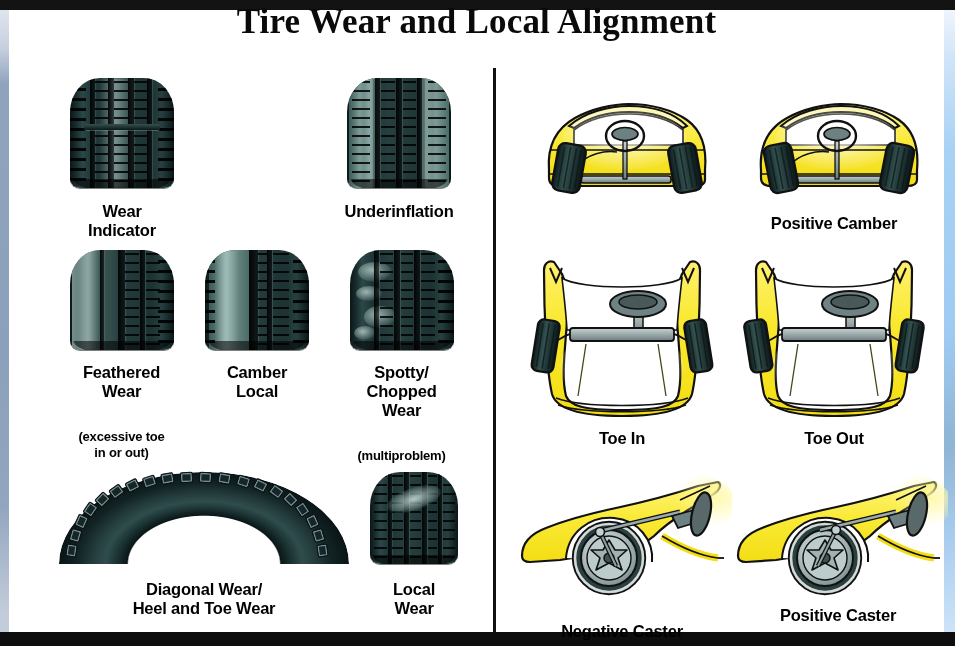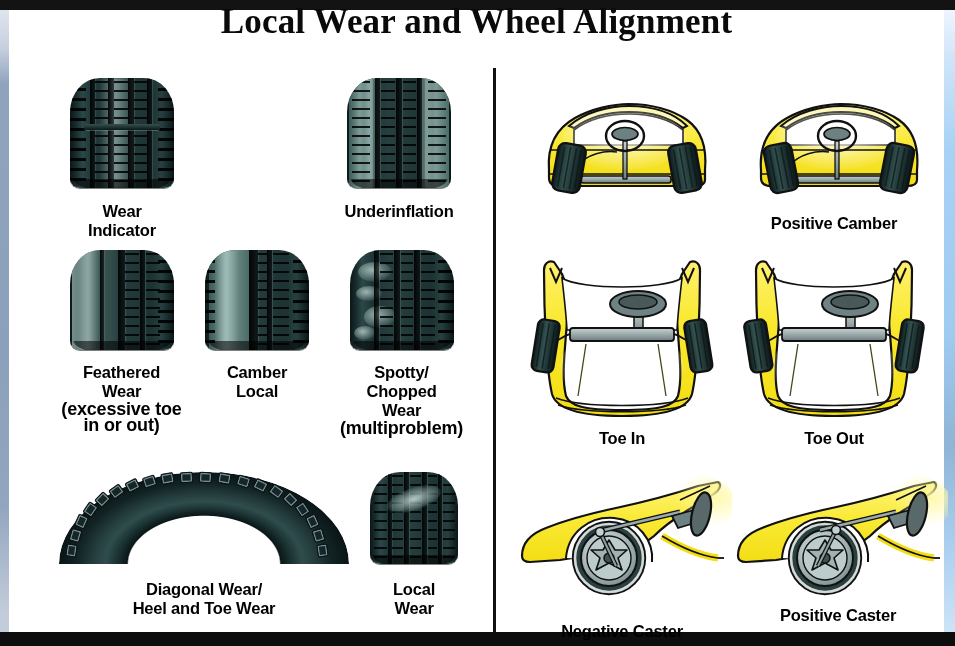"Local Wear and Wheel Alignment" div.title { text: Local Wear and Wheel -> Tire Wear and Local }
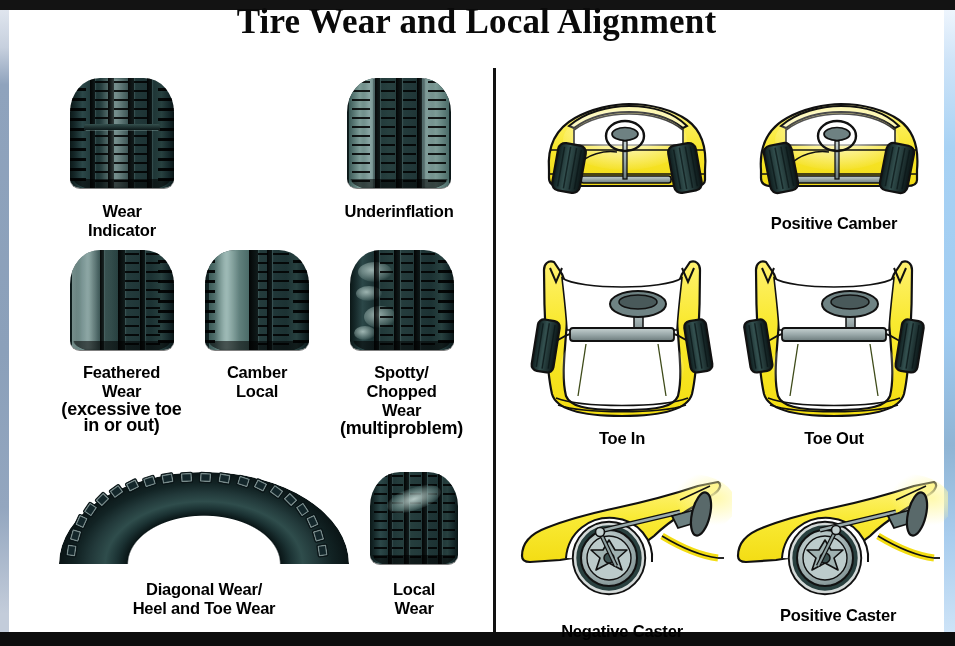"(excessive toe" .caption .sub { font-size: 18px -> 13px; margin-top: none -> 28px }
